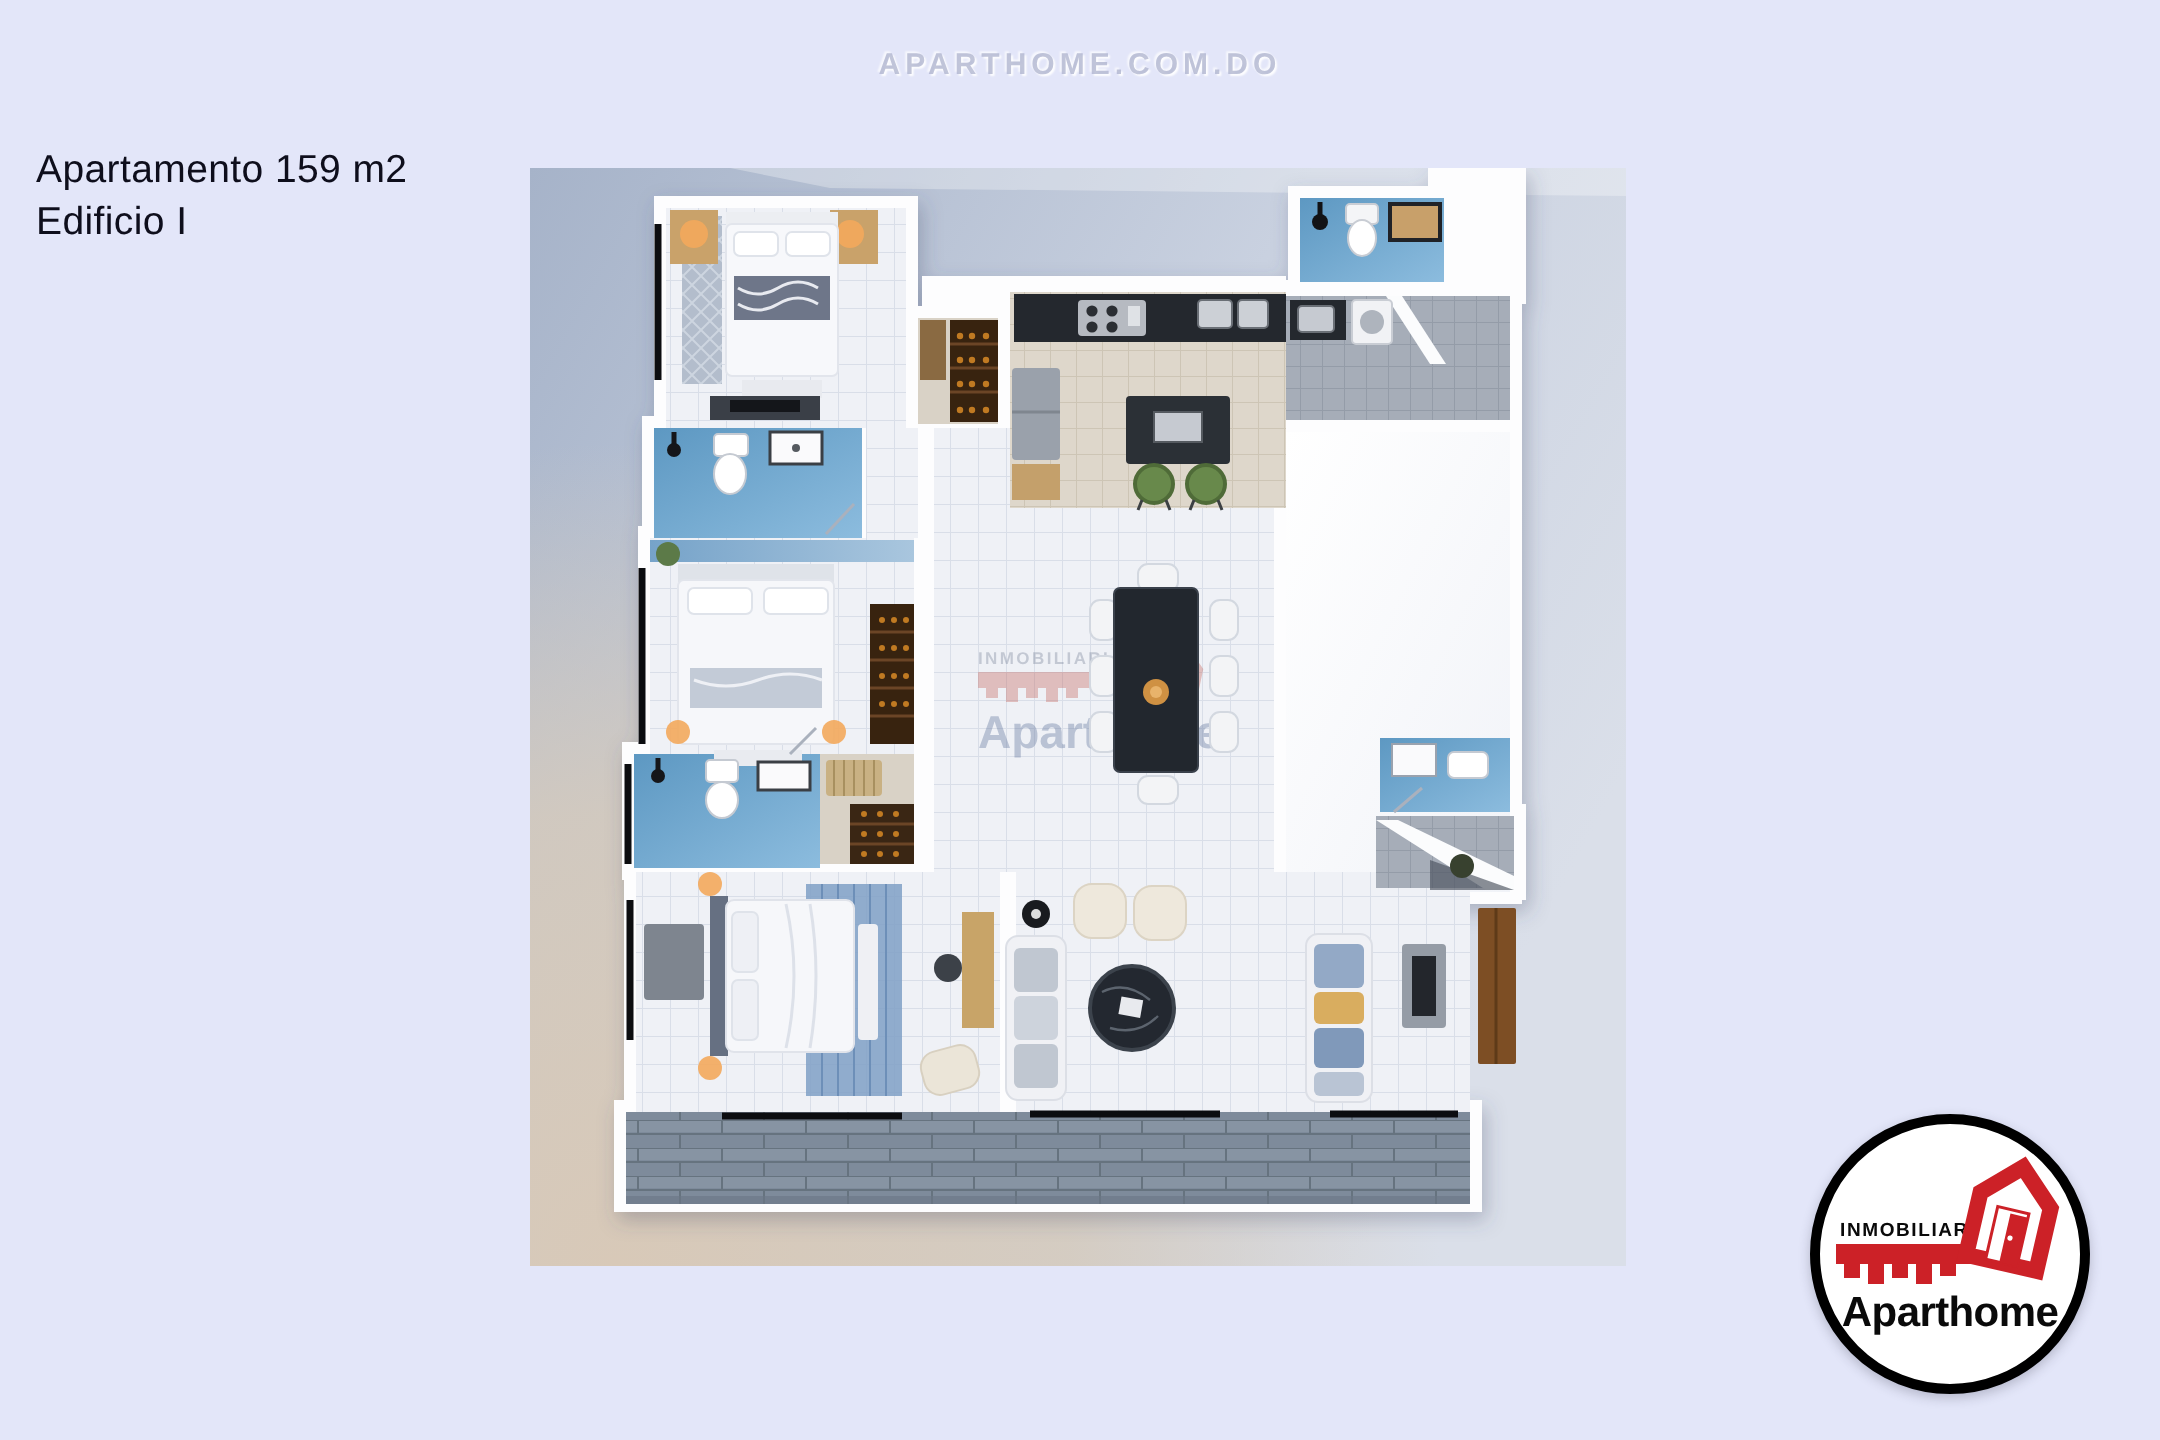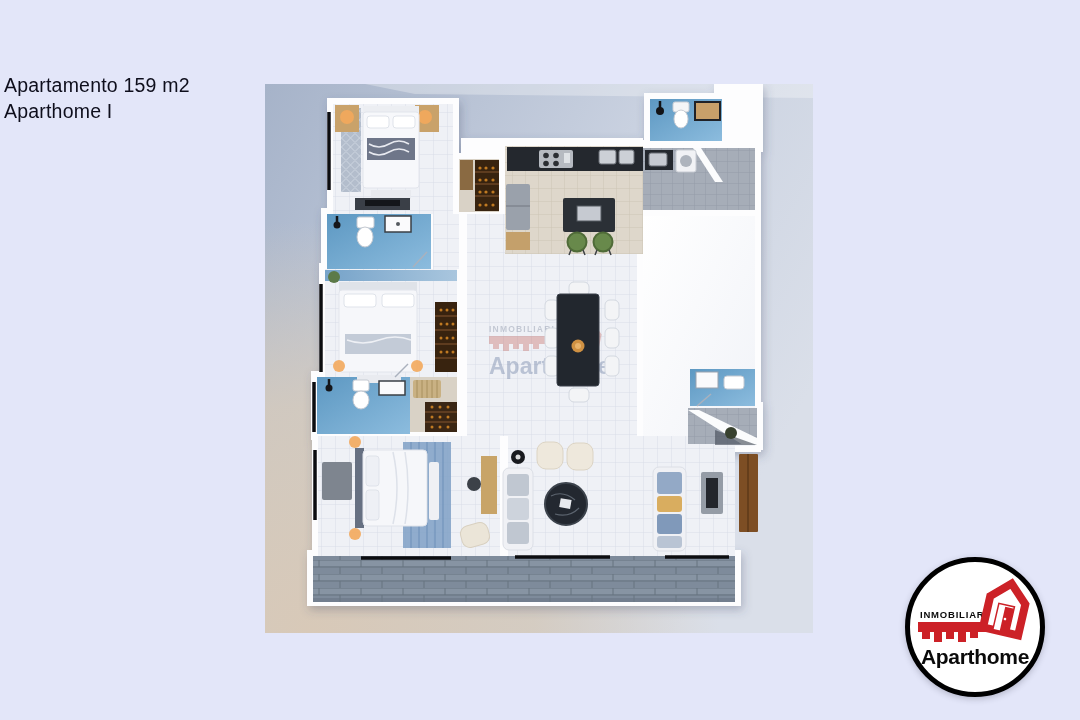"APARTHOME.COM.DO" div.top-watermark { html: none -> <div>APARTHOME.COM.DO</div> }
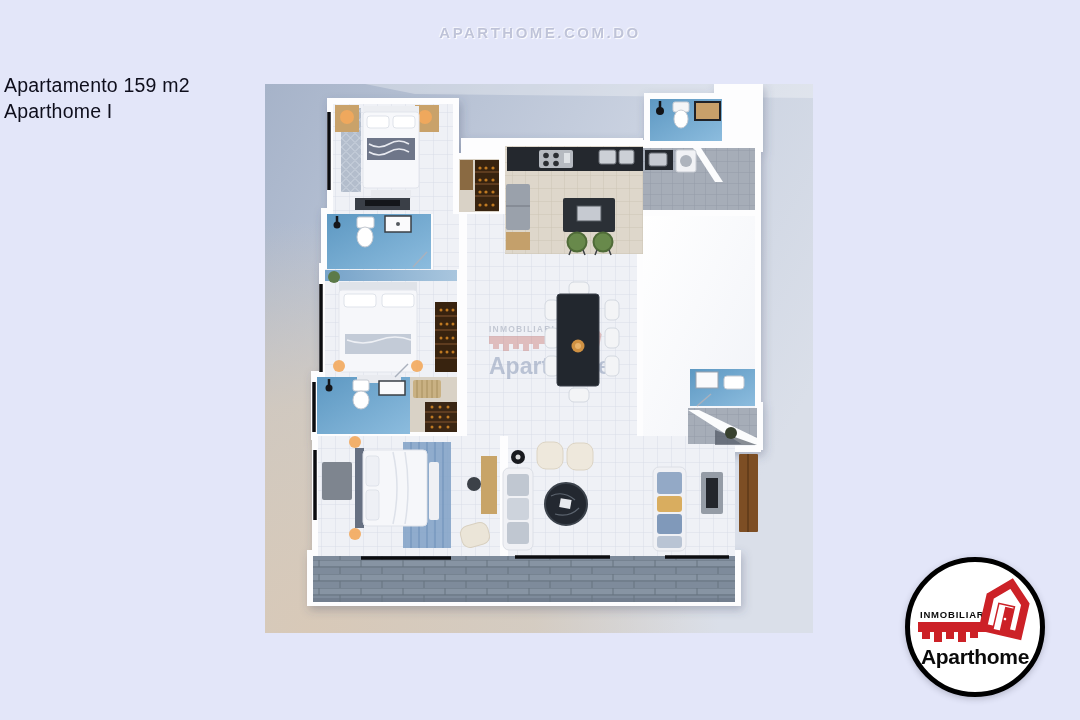"Apartamento 159 m2" .title-block { left: 4px -> 18px }
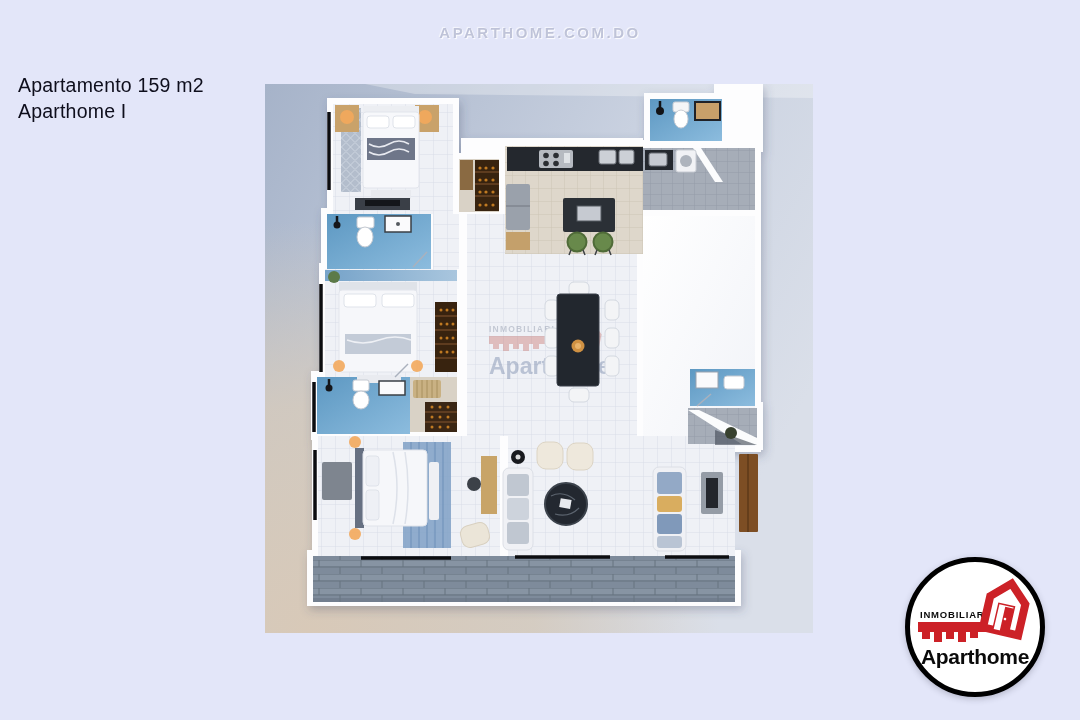"Aparthome I" div.title-line { text: Aparthome -> Edificio }
